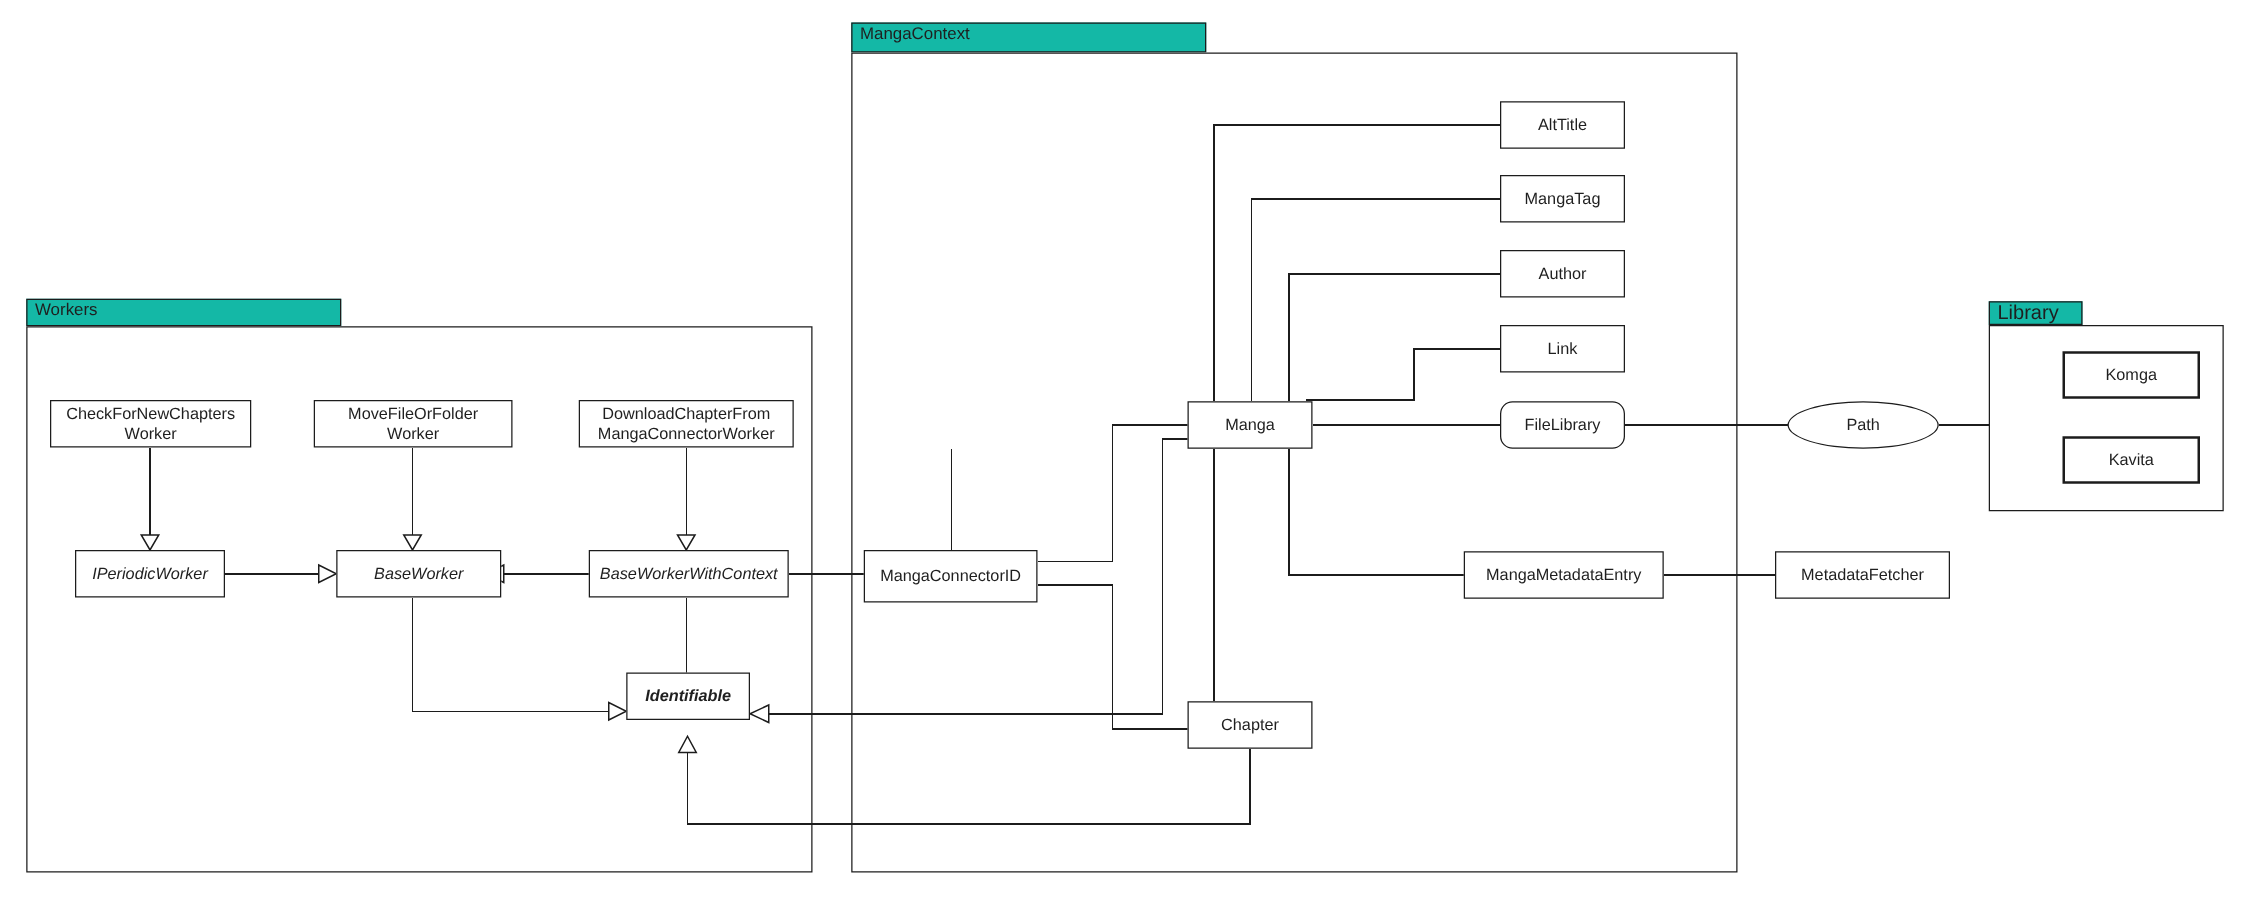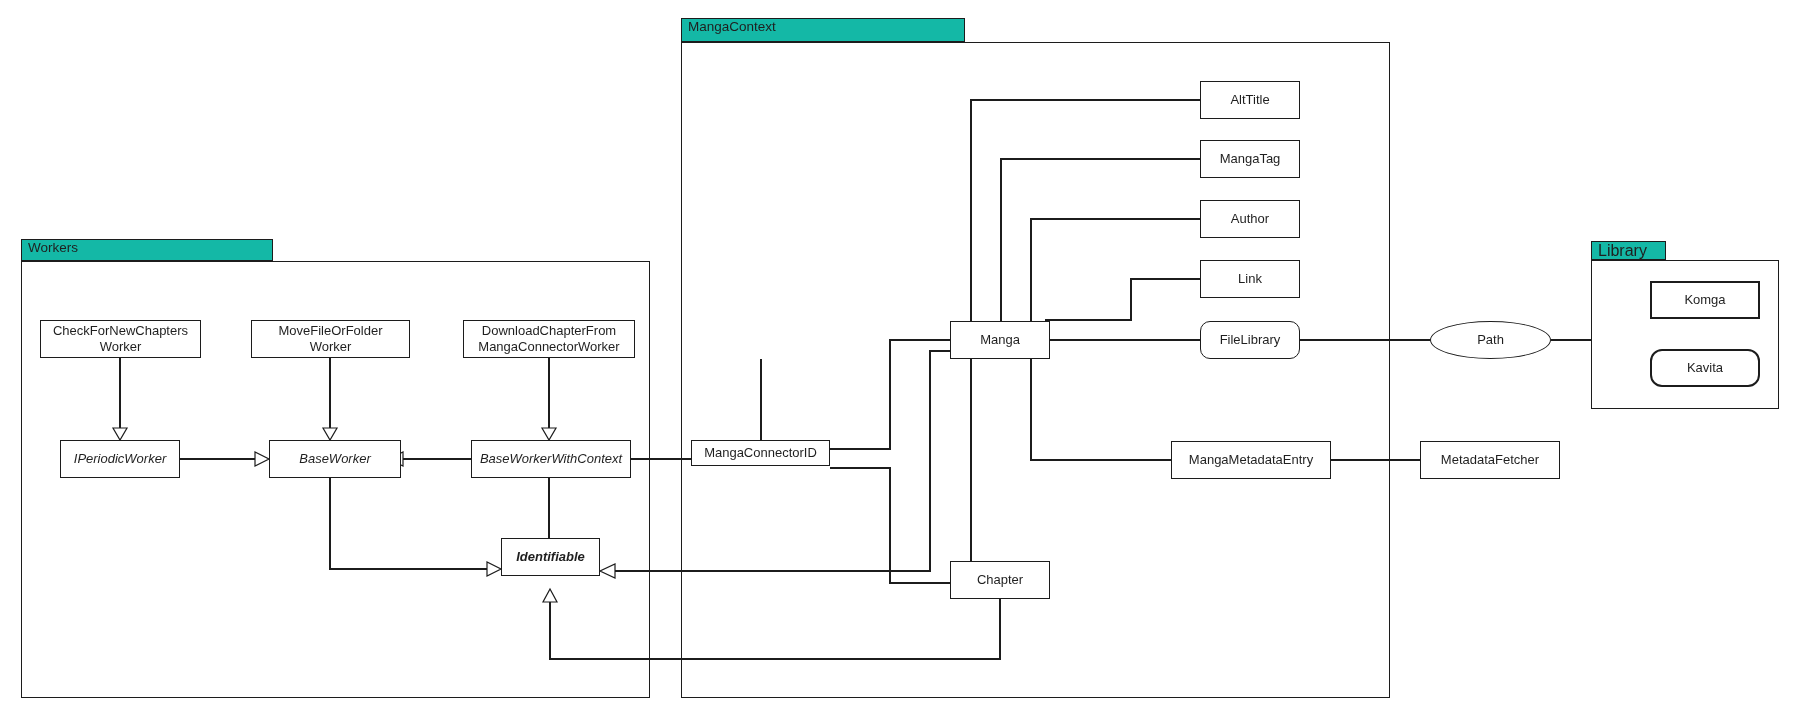"Kavita" div.node { border-radius: 12px -> none }
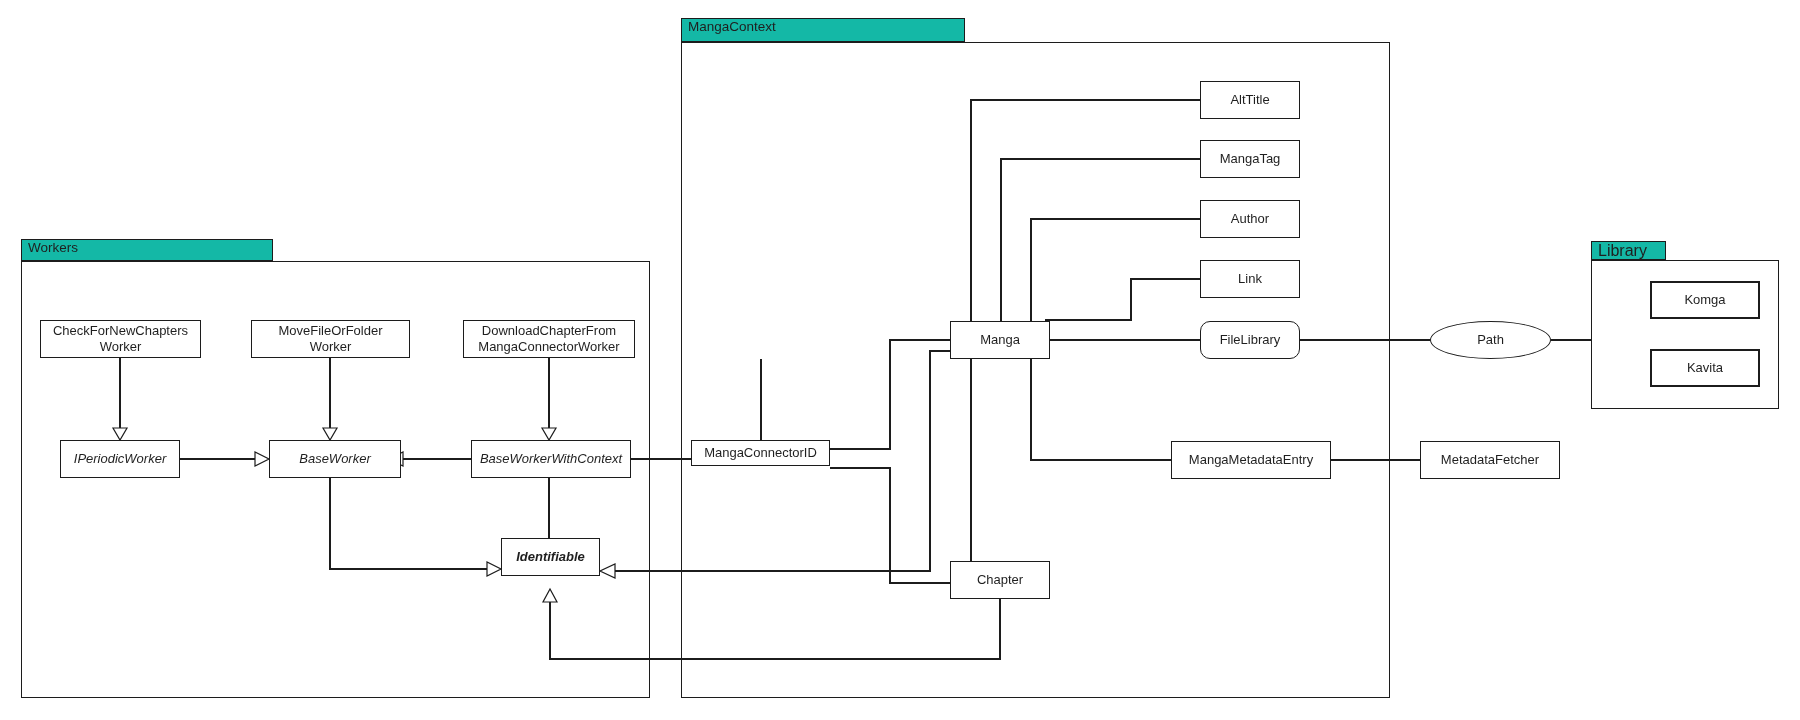"MangaConnectorID" div.node { height: 26px -> 42px }
